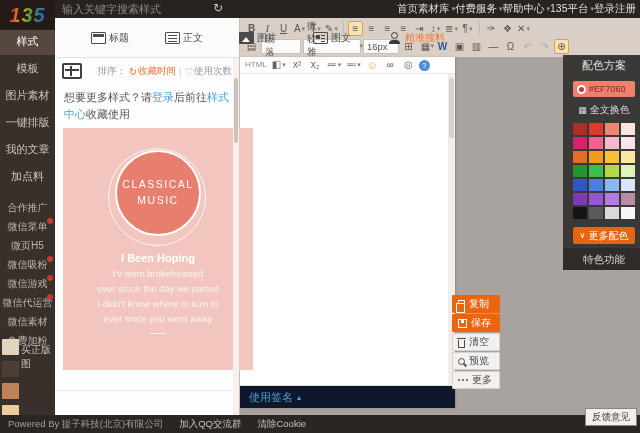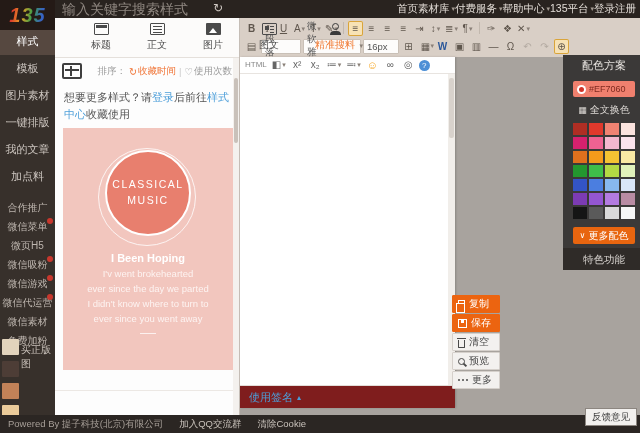"输入关键字搜索样式" .search { font-size: 14px -> 11px }
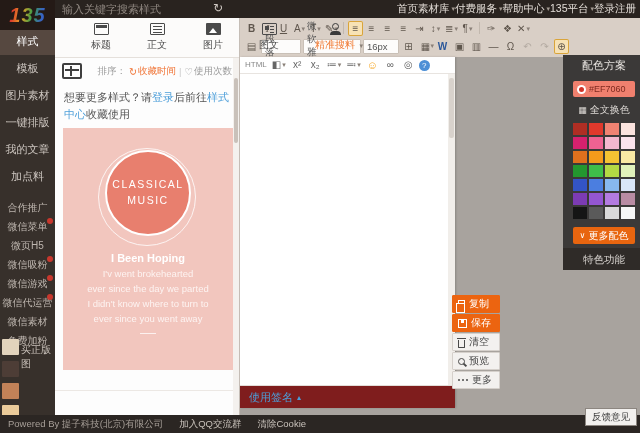"标题" .tab { flex-direction: column -> row }
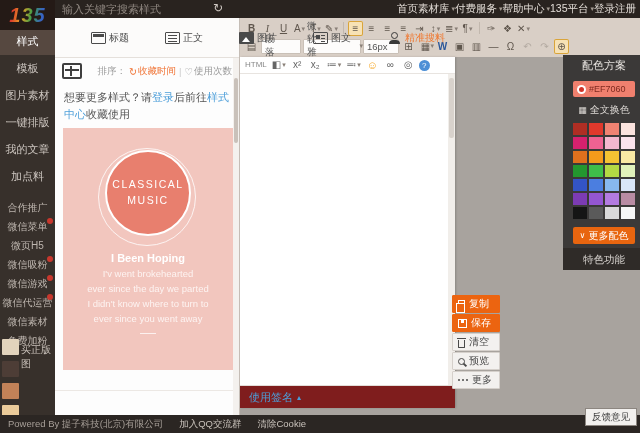"CLASSICAL" .card { width: 170px -> 190px }
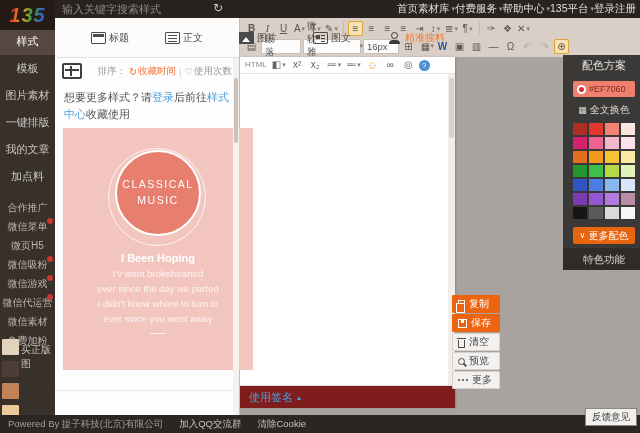"使用签名" .sign-footer { background: #7f1d1d -> #0f172a }
